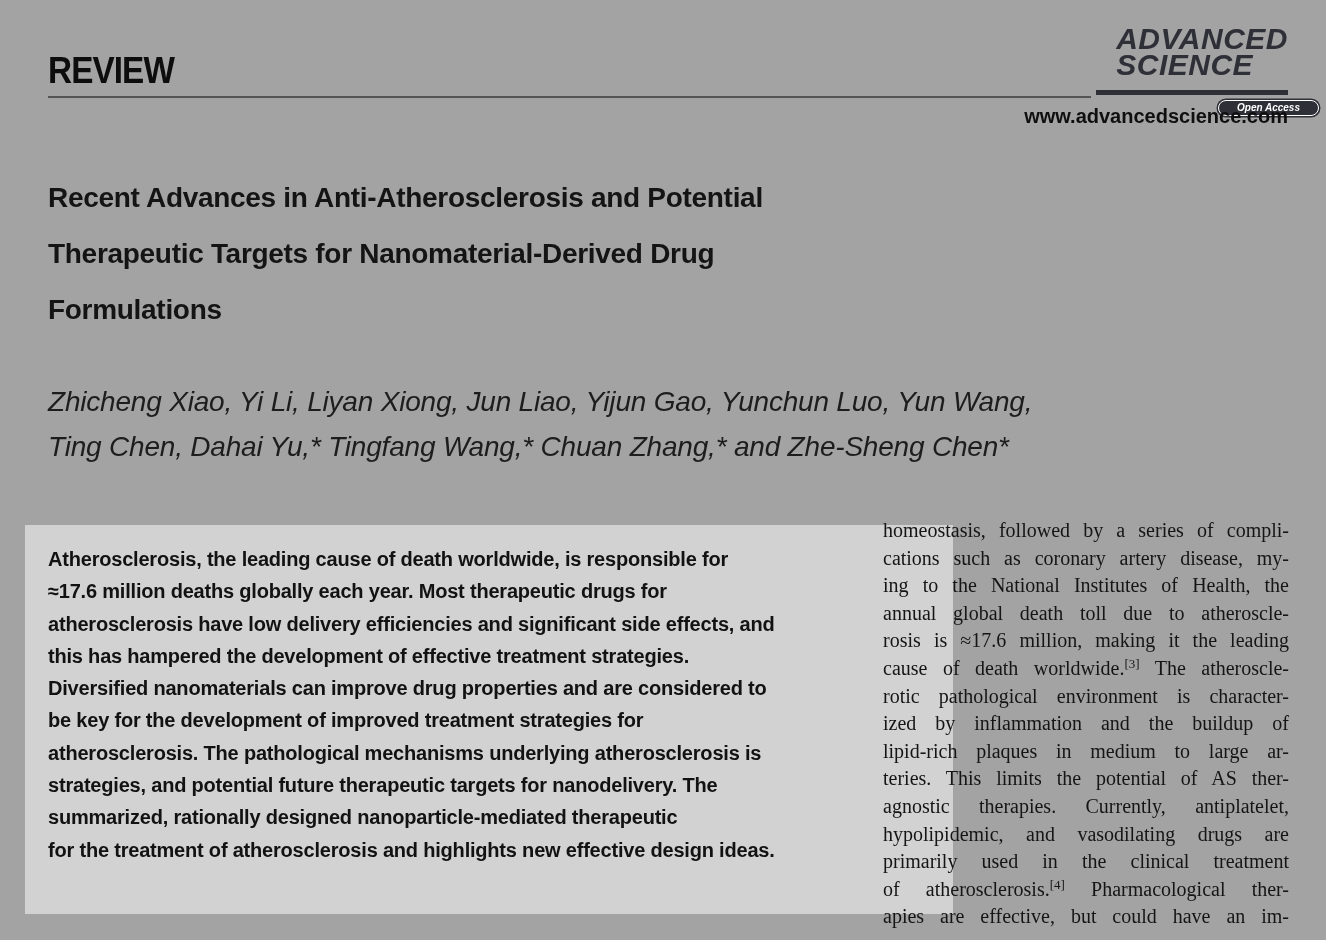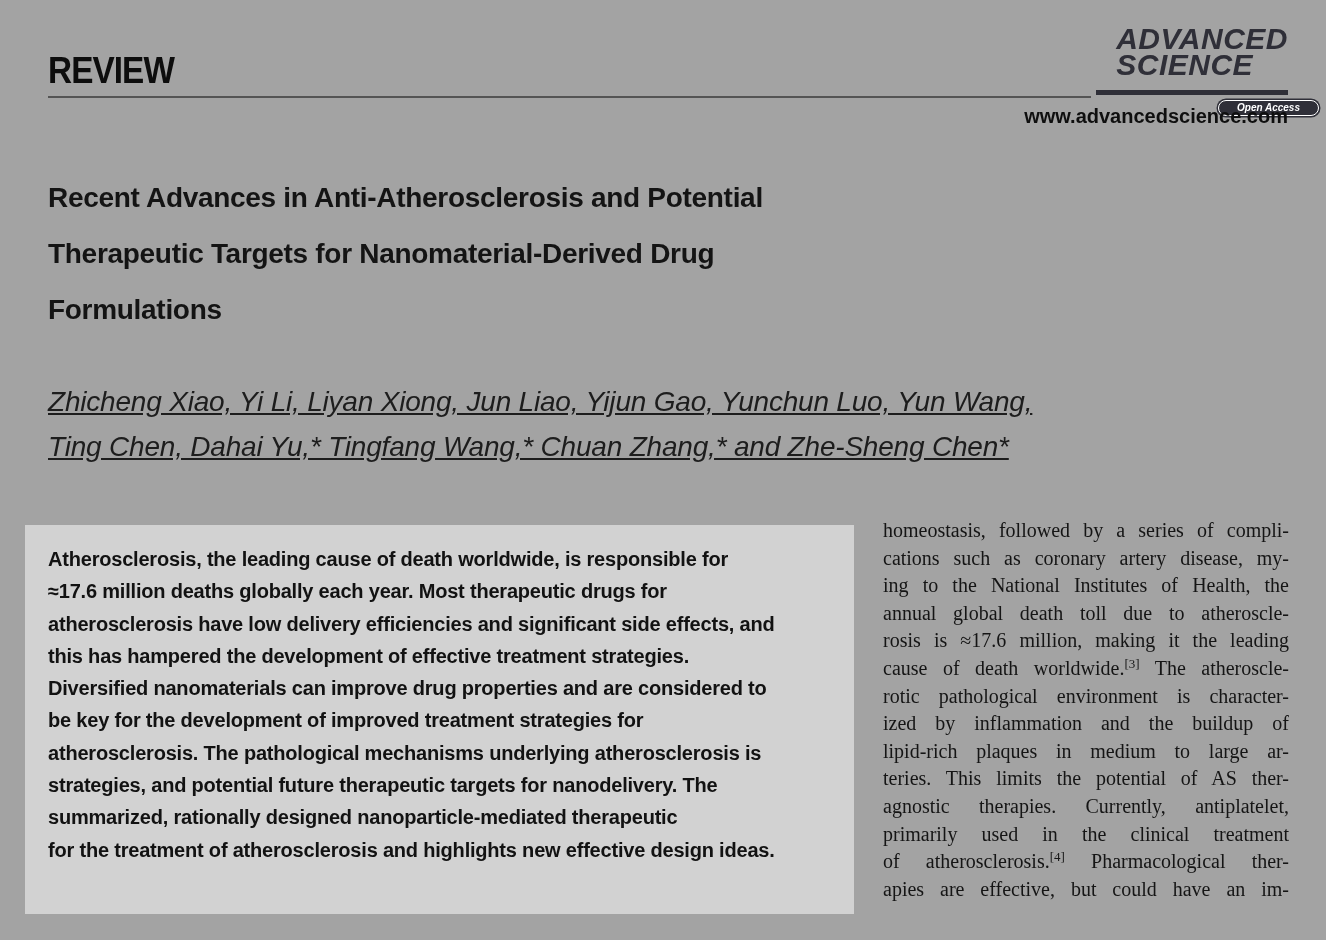"Zhicheng Xiao, Yi Li, Liyan" .authors { text-decoration: underline -> none }
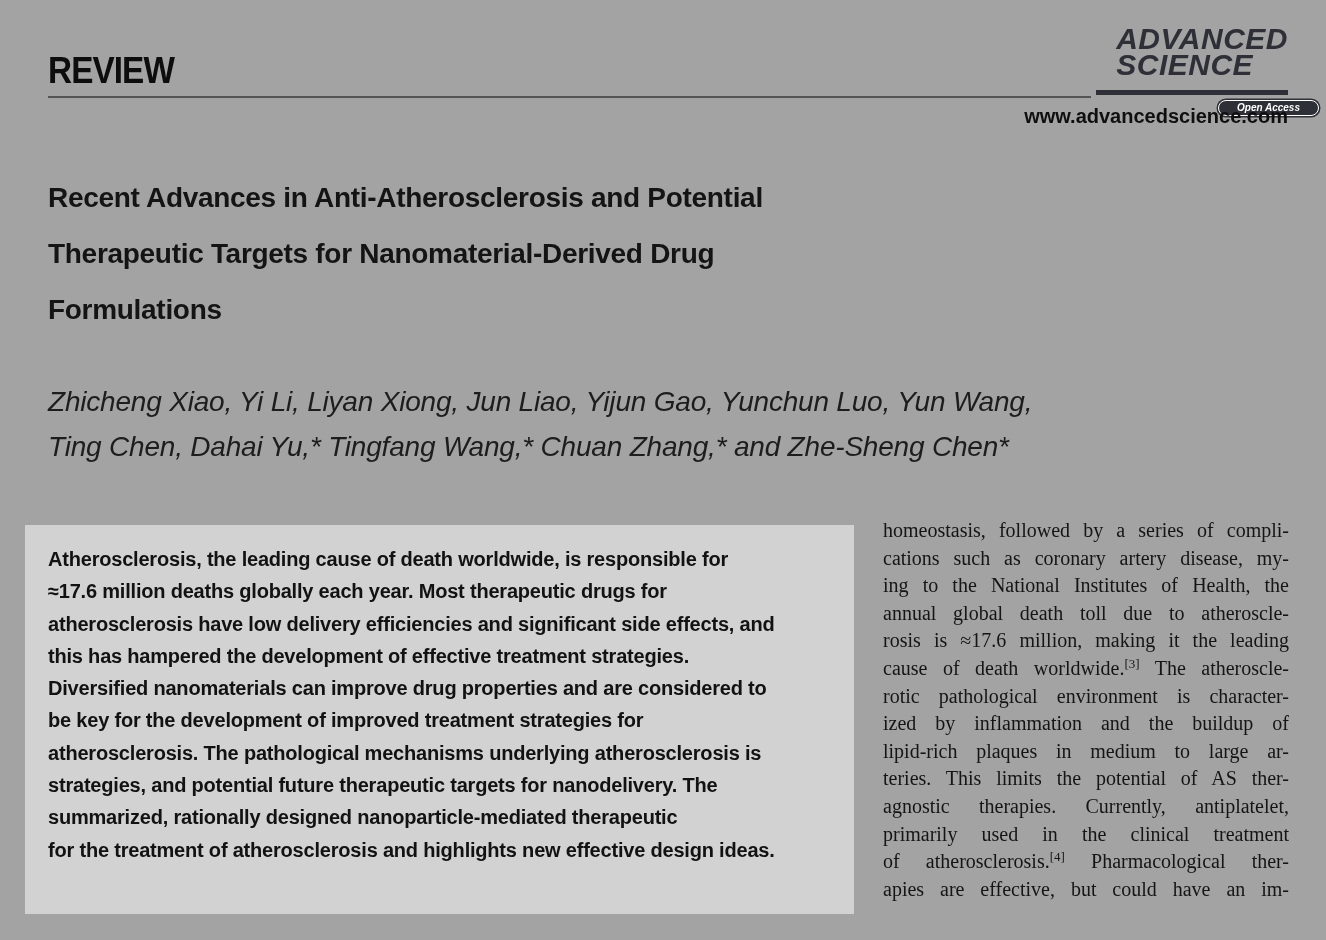"Atherosclerosis, the leading cause of" .abstract-box { width: 829px -> 928px }
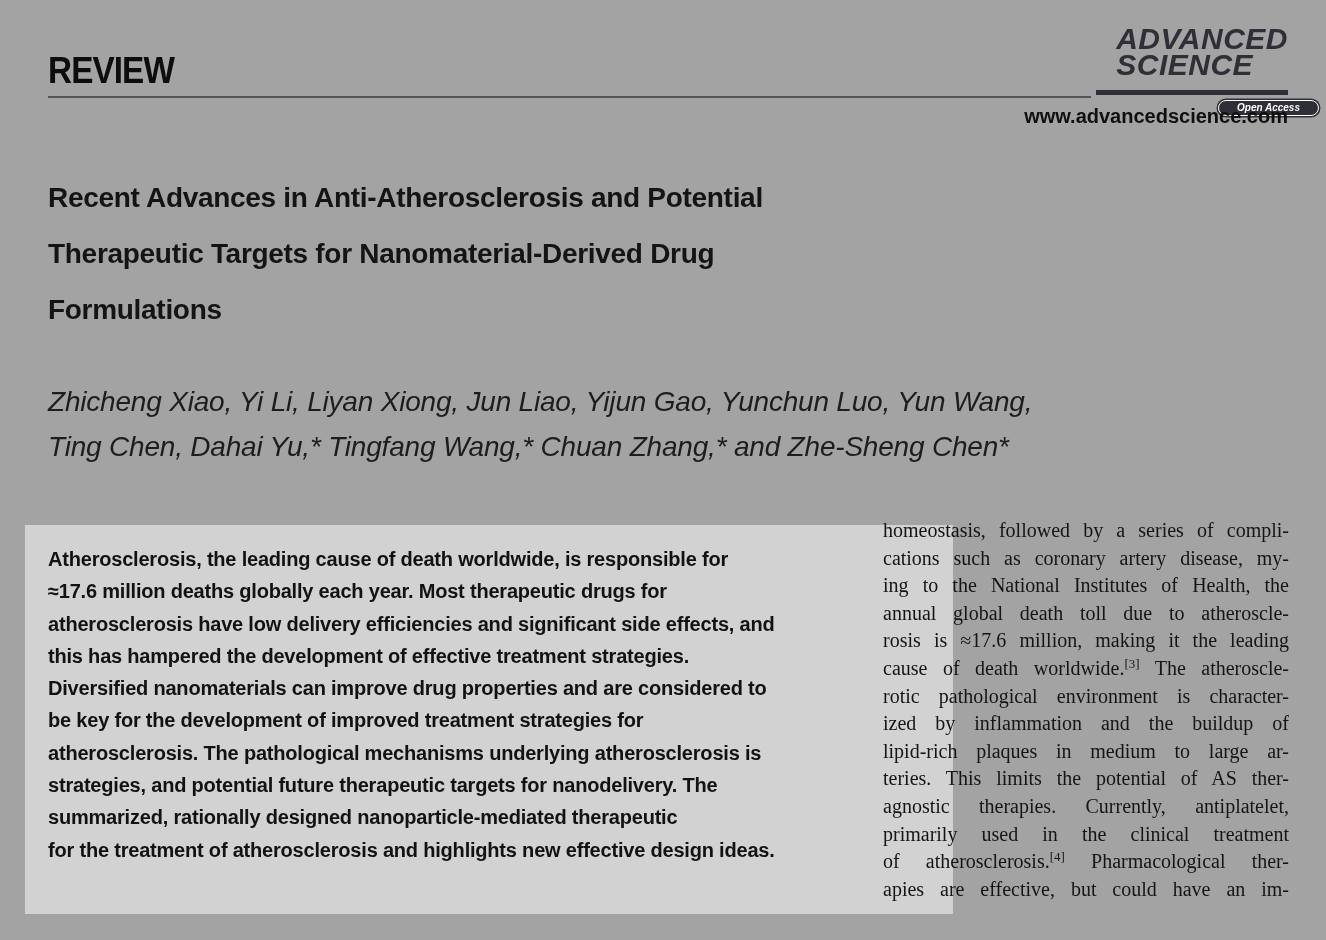"hypolipidemic, and vasodilating drugs" div.rline { html: none -> <div><span>hypolipidemic, and vasodilating drugs are</span><sup></sup><span></span></div> }
